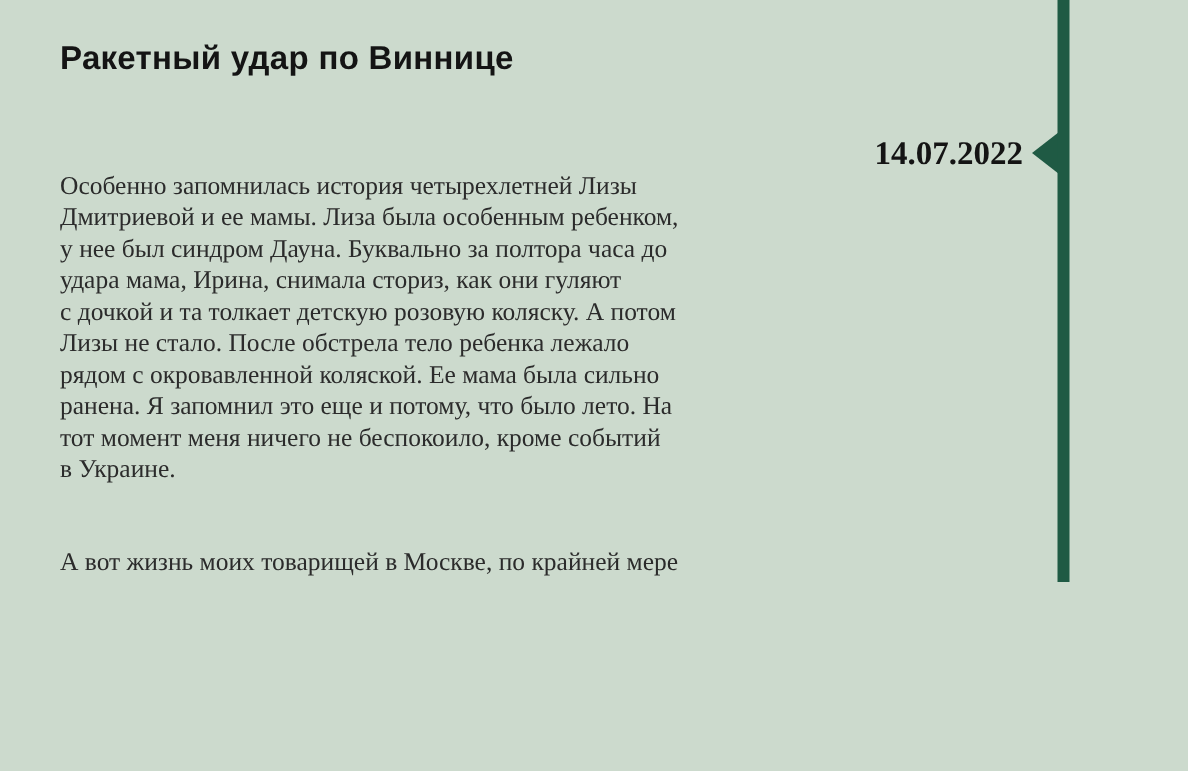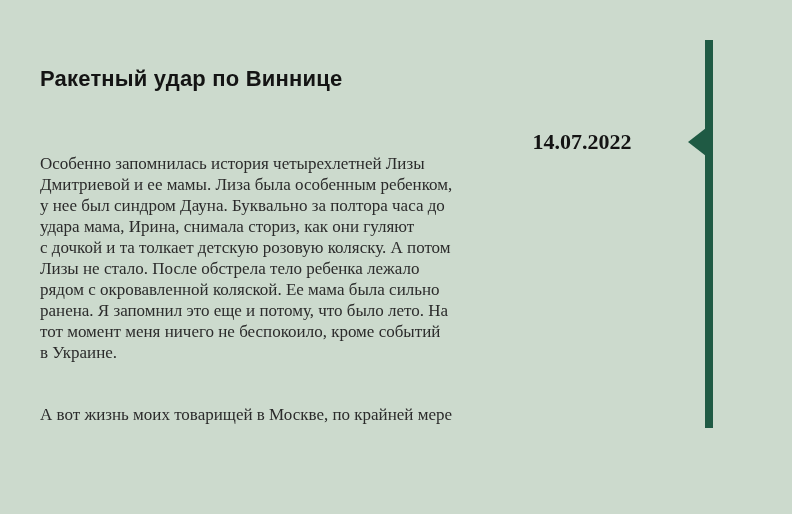"Ракетный удар по Виннице" .canvas { margin-top: 40px -> none }
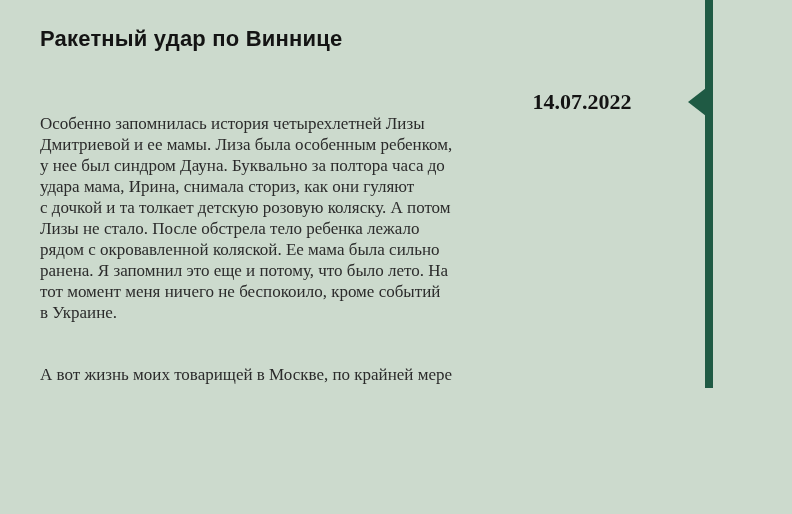"14.07.2022" .timeline-date { text-align: center -> right }
